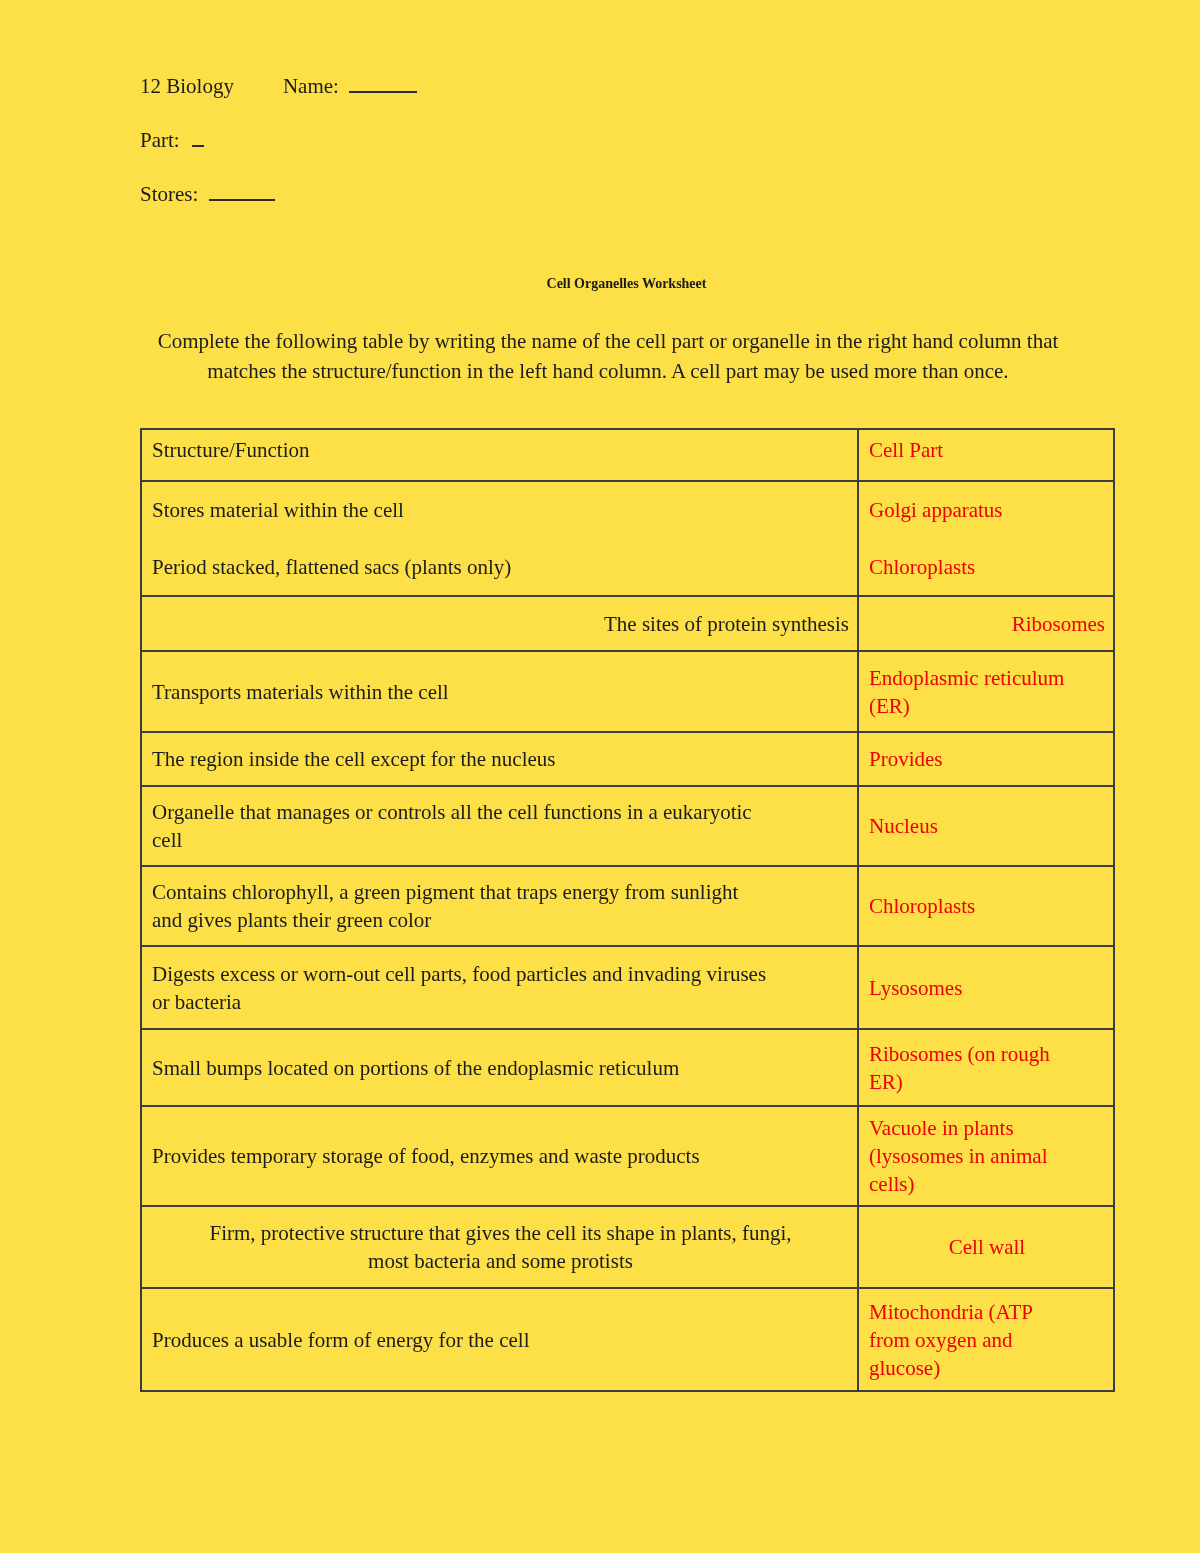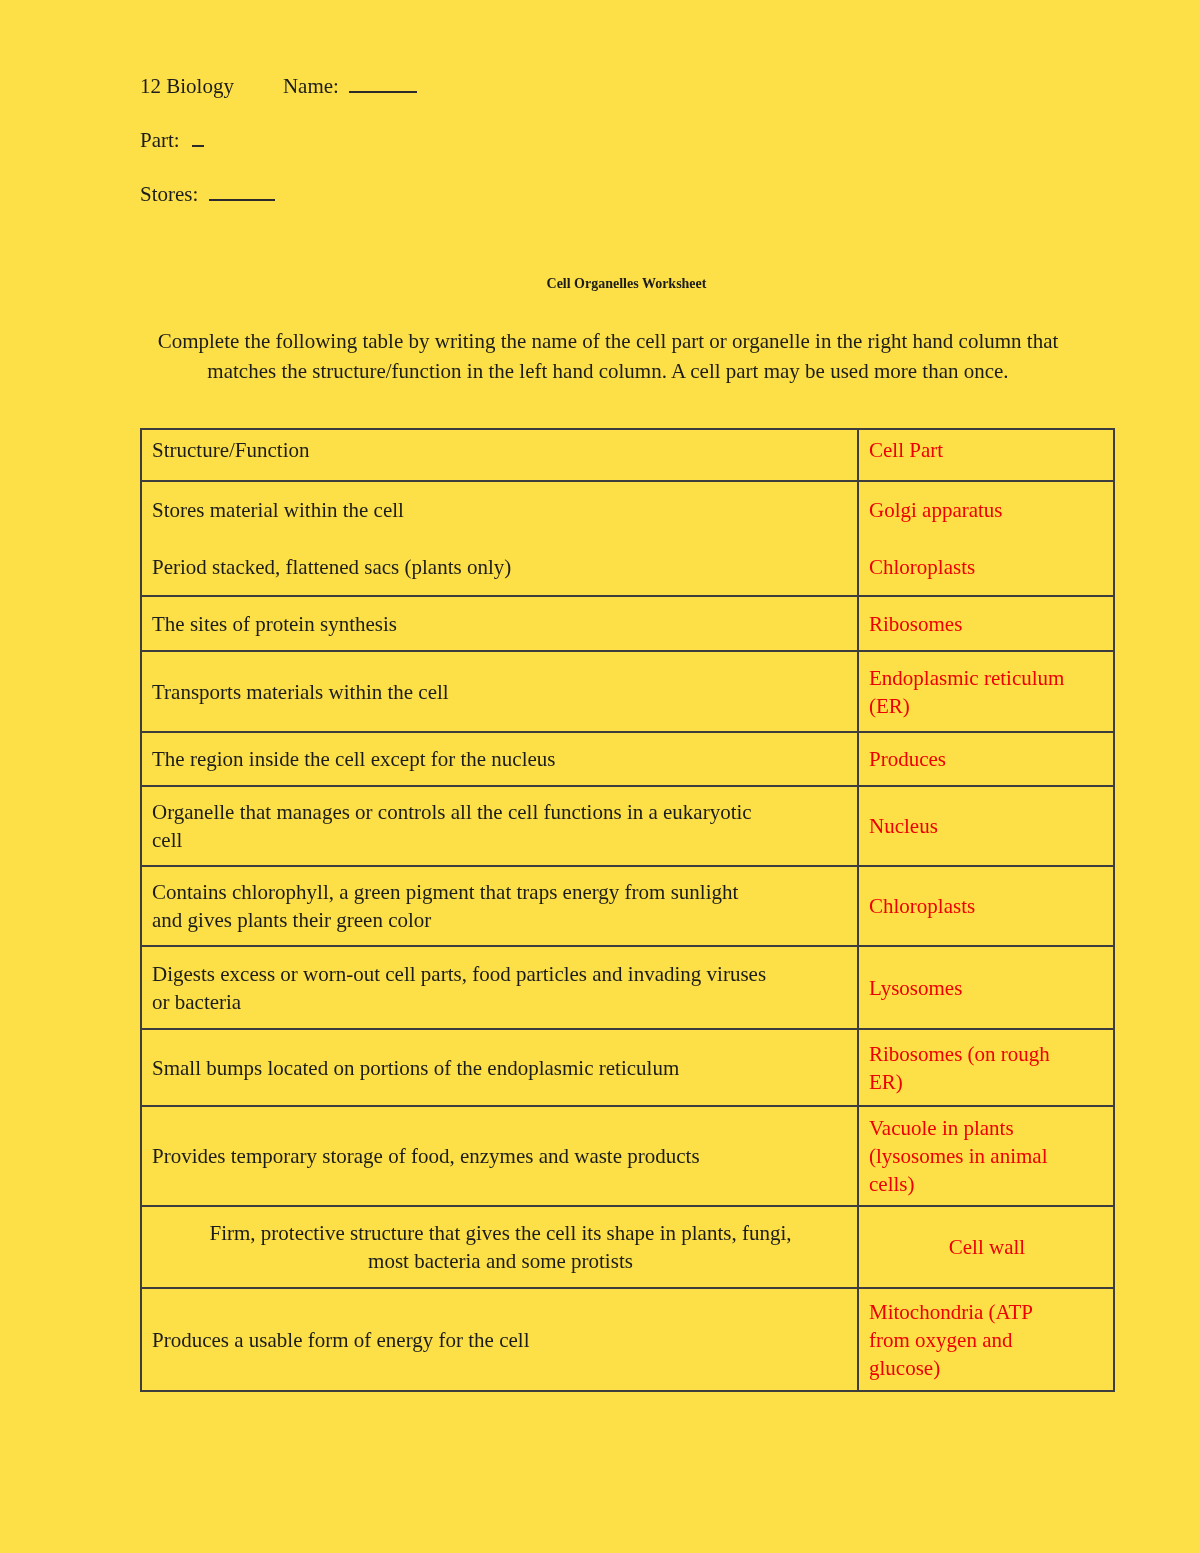"The sites of protein synthesis" tr.r3 { text-align: none -> right }
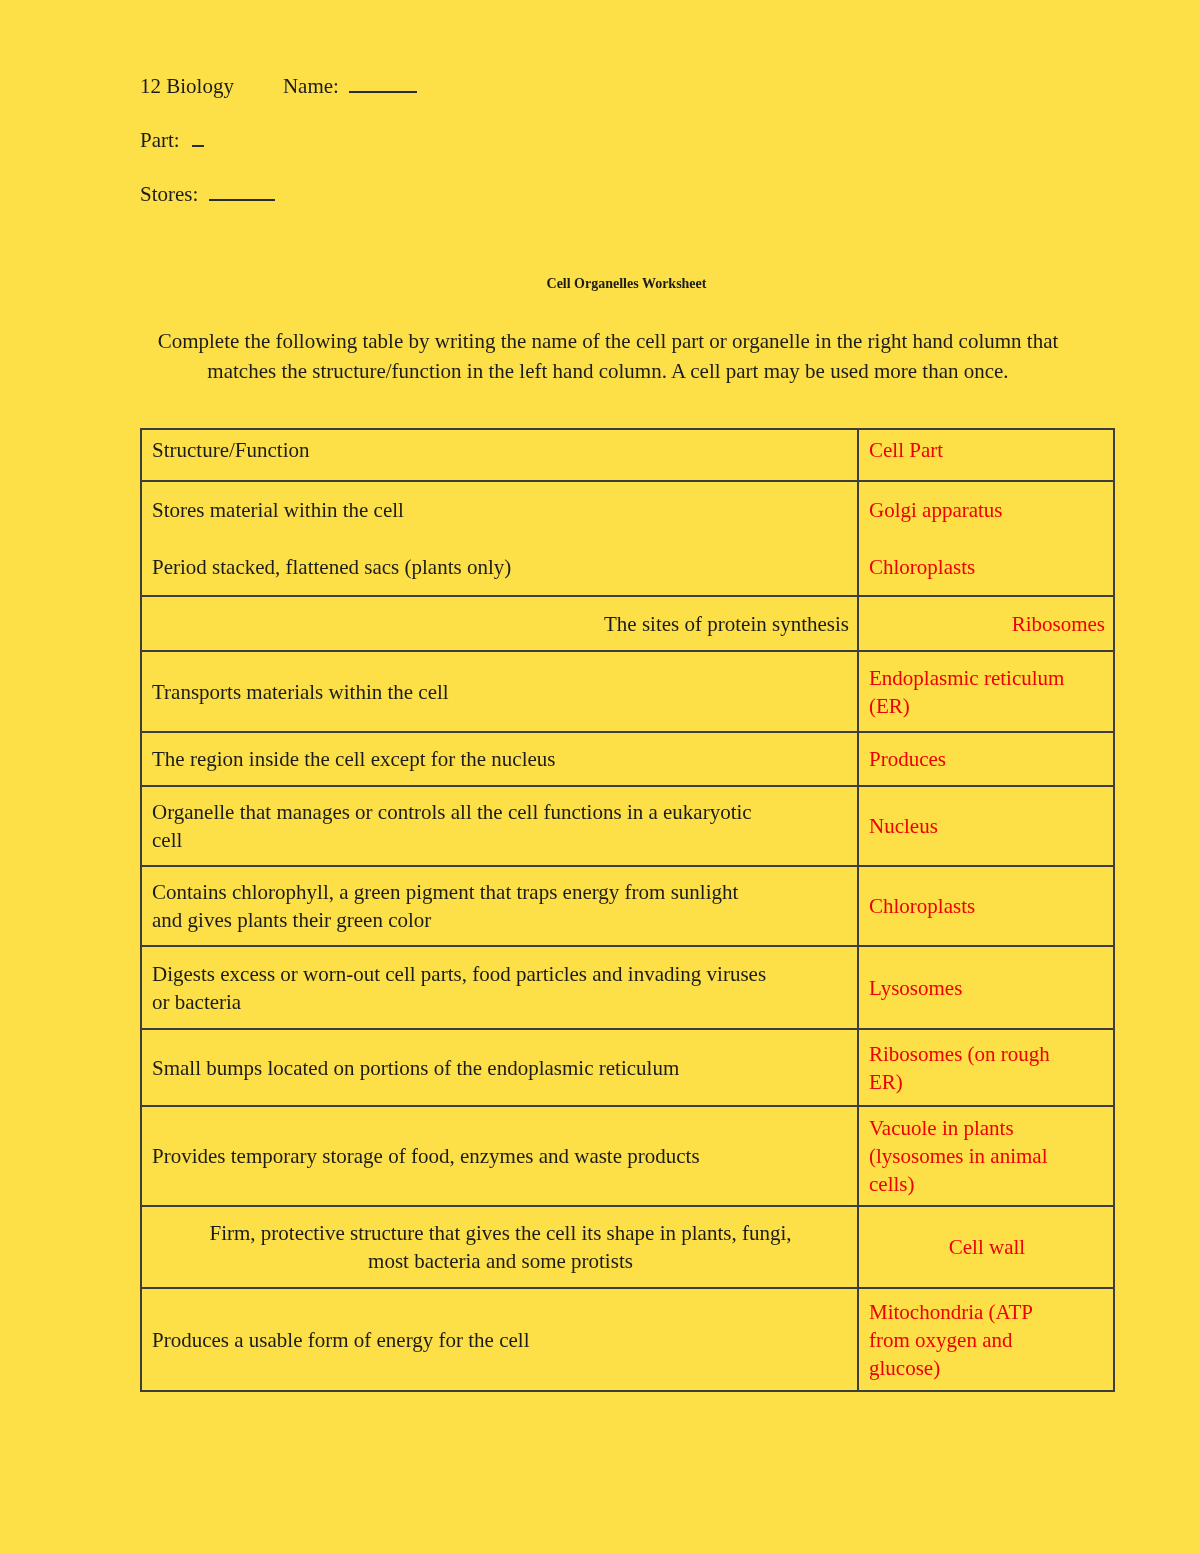"Produces" div.aline { text: Produces -> Provides }
